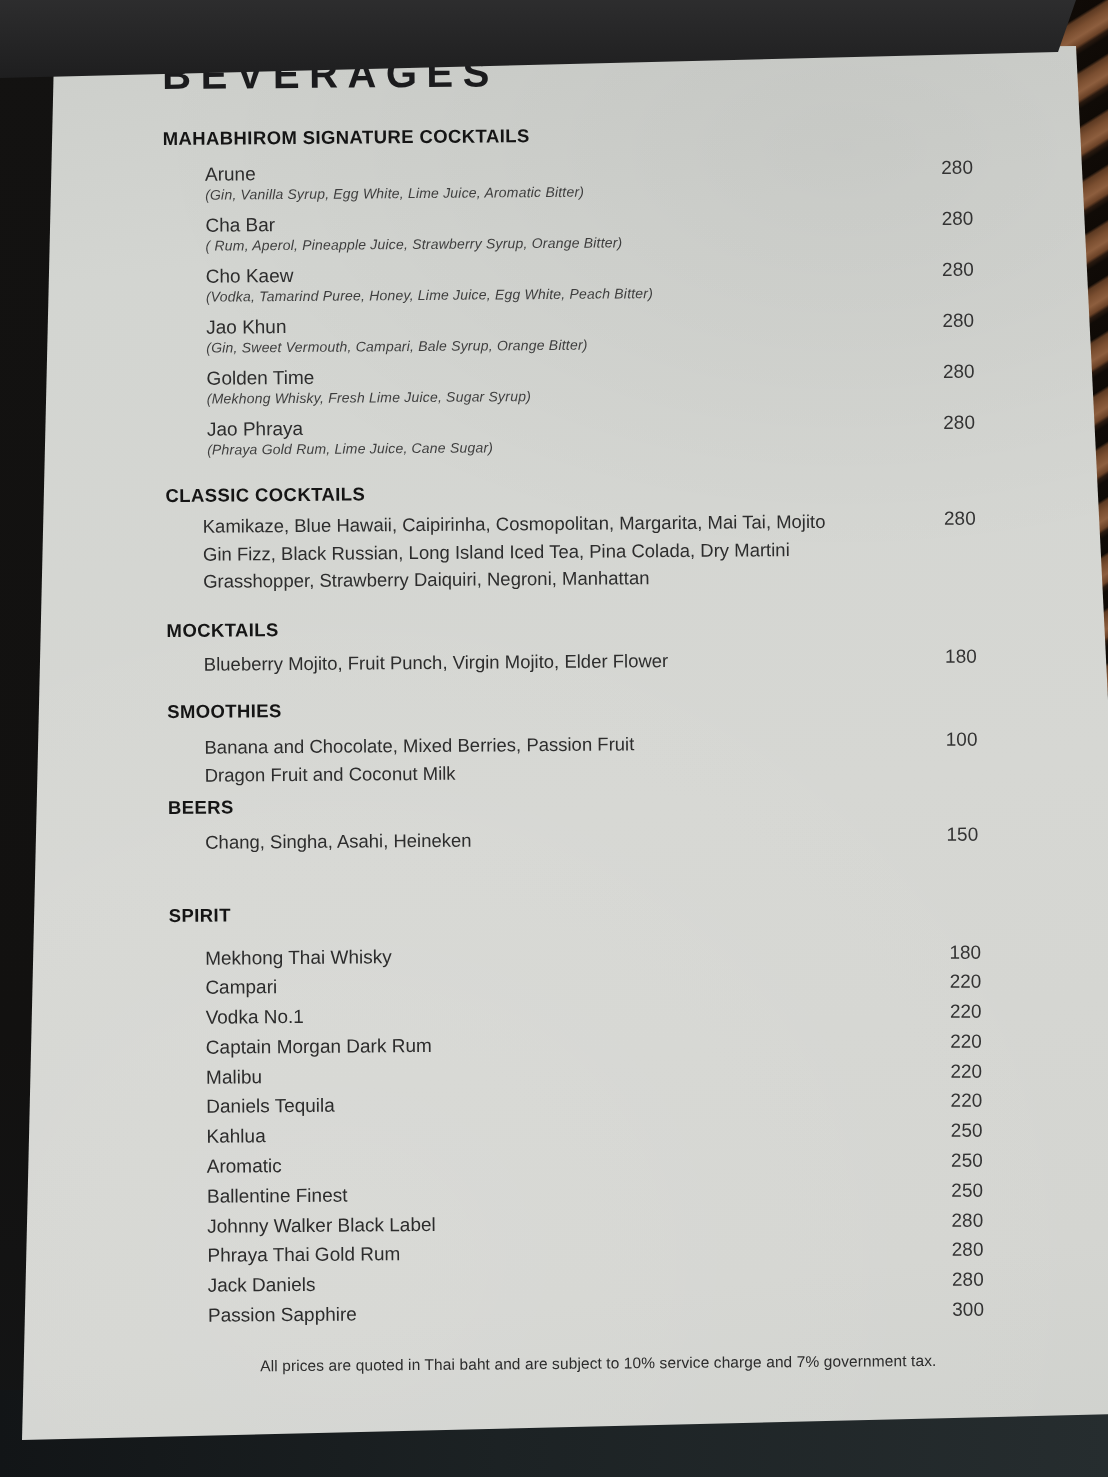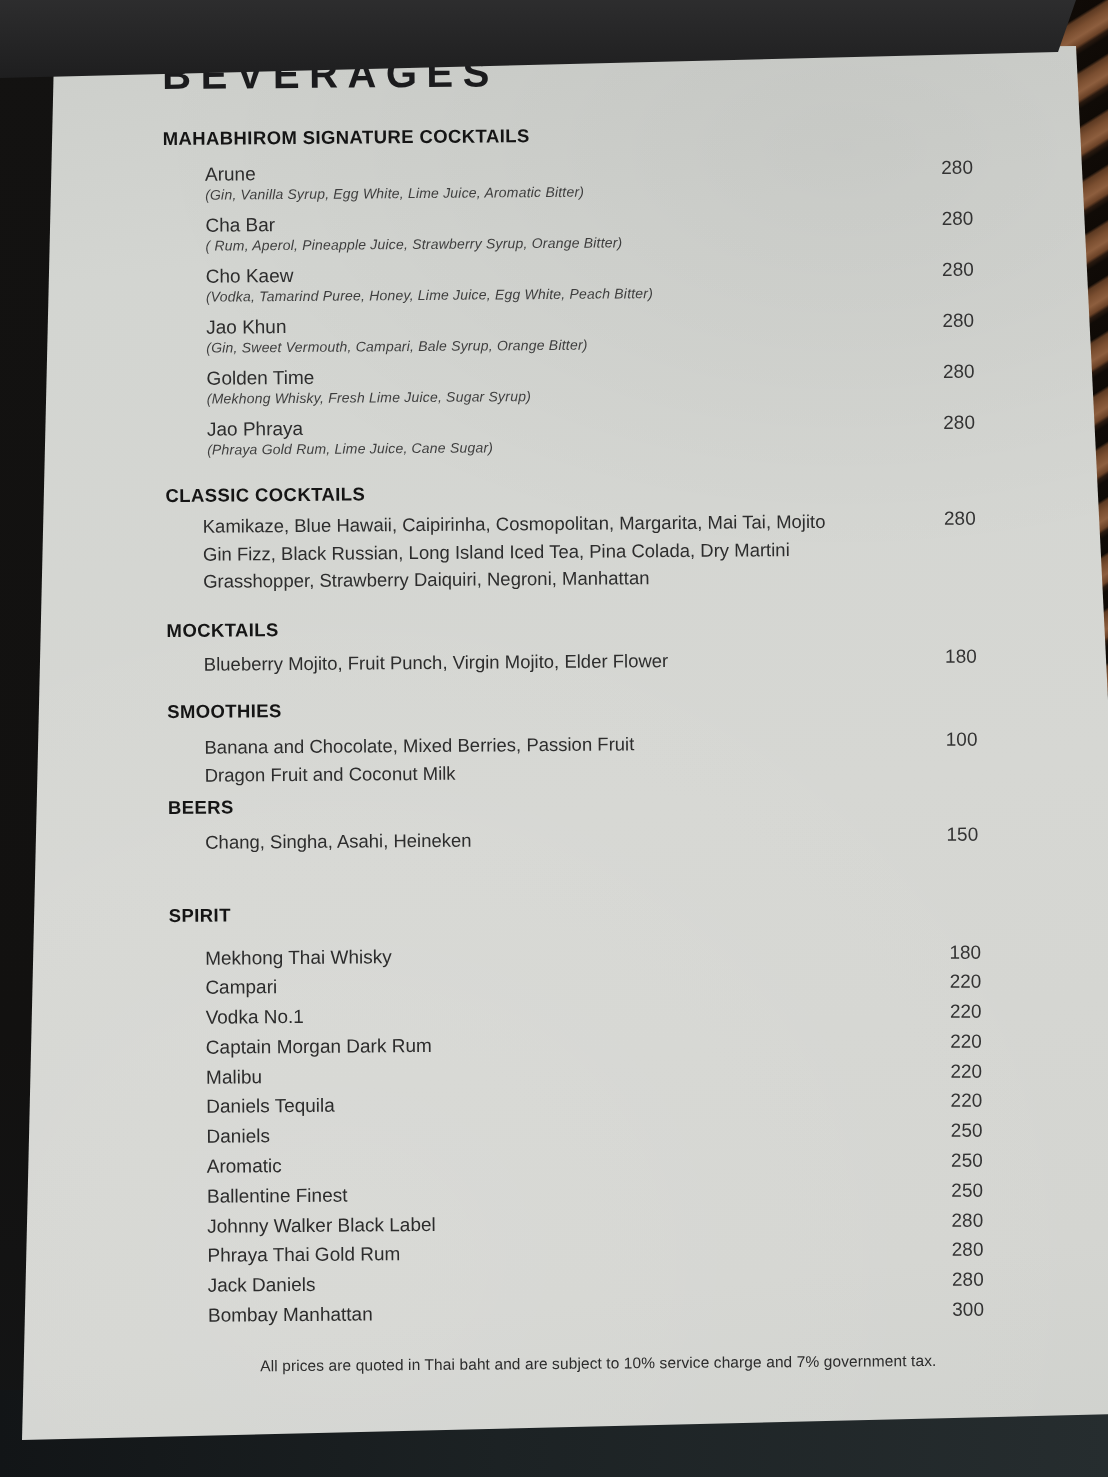"Daniels" div.spirit-name { text: Daniels -> Kahlua }
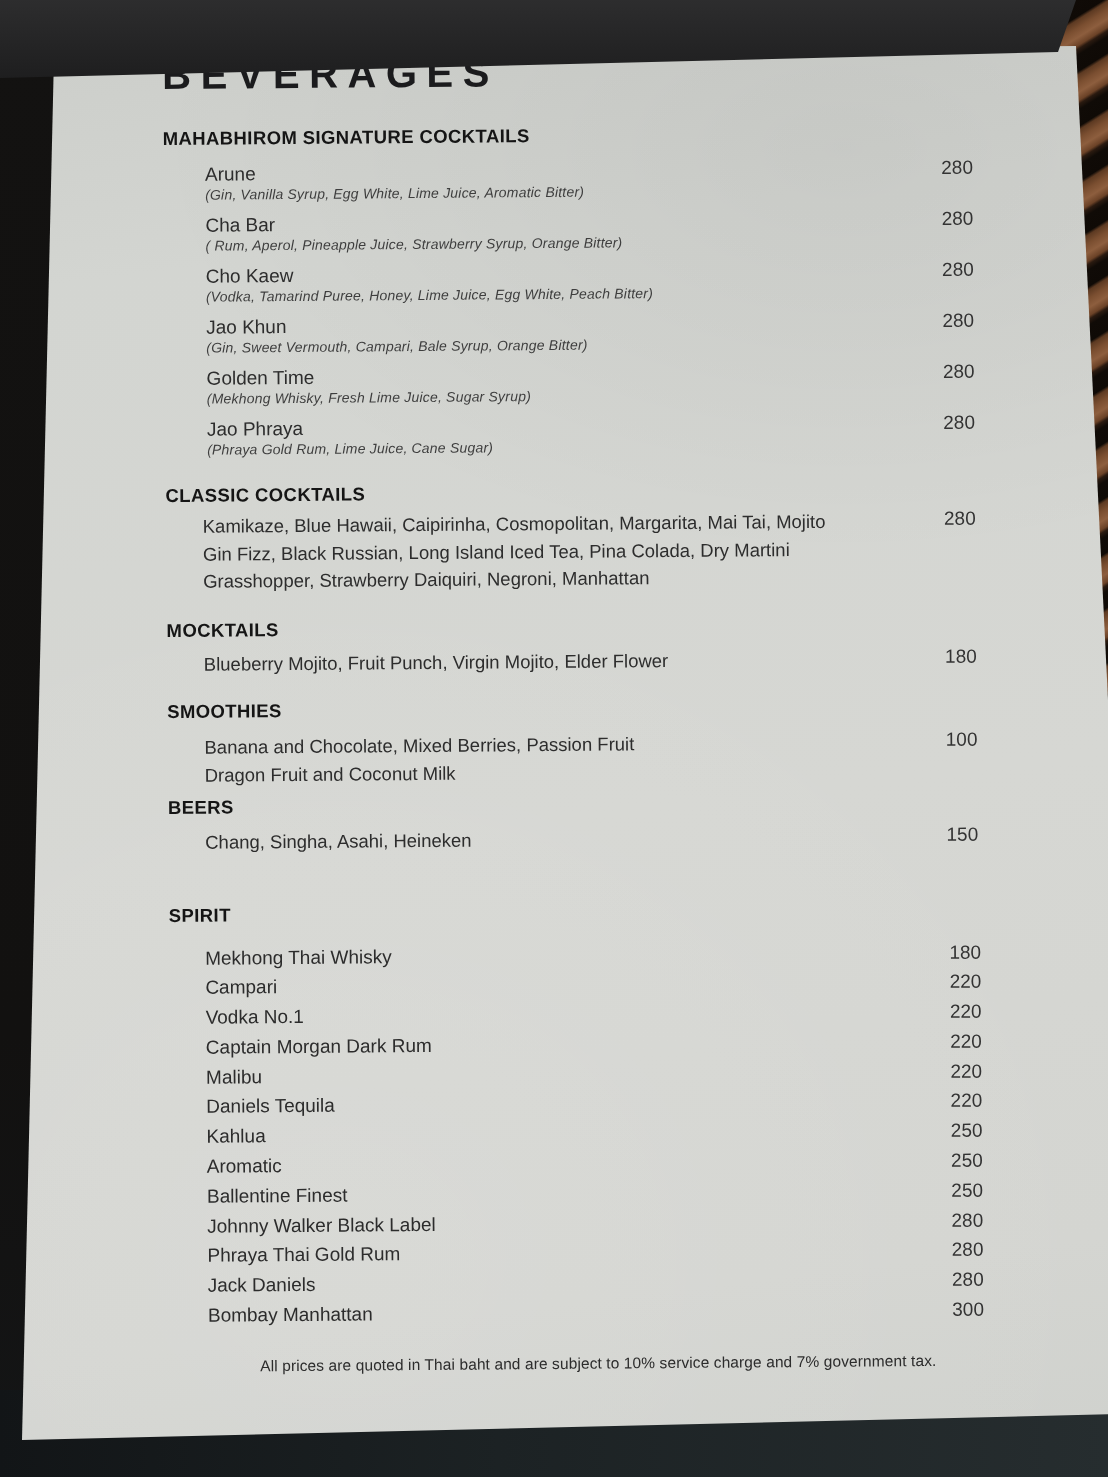"Bombay Manhattan" div.spirit-name { text: Bombay Manhattan -> Passion Sapphire }
